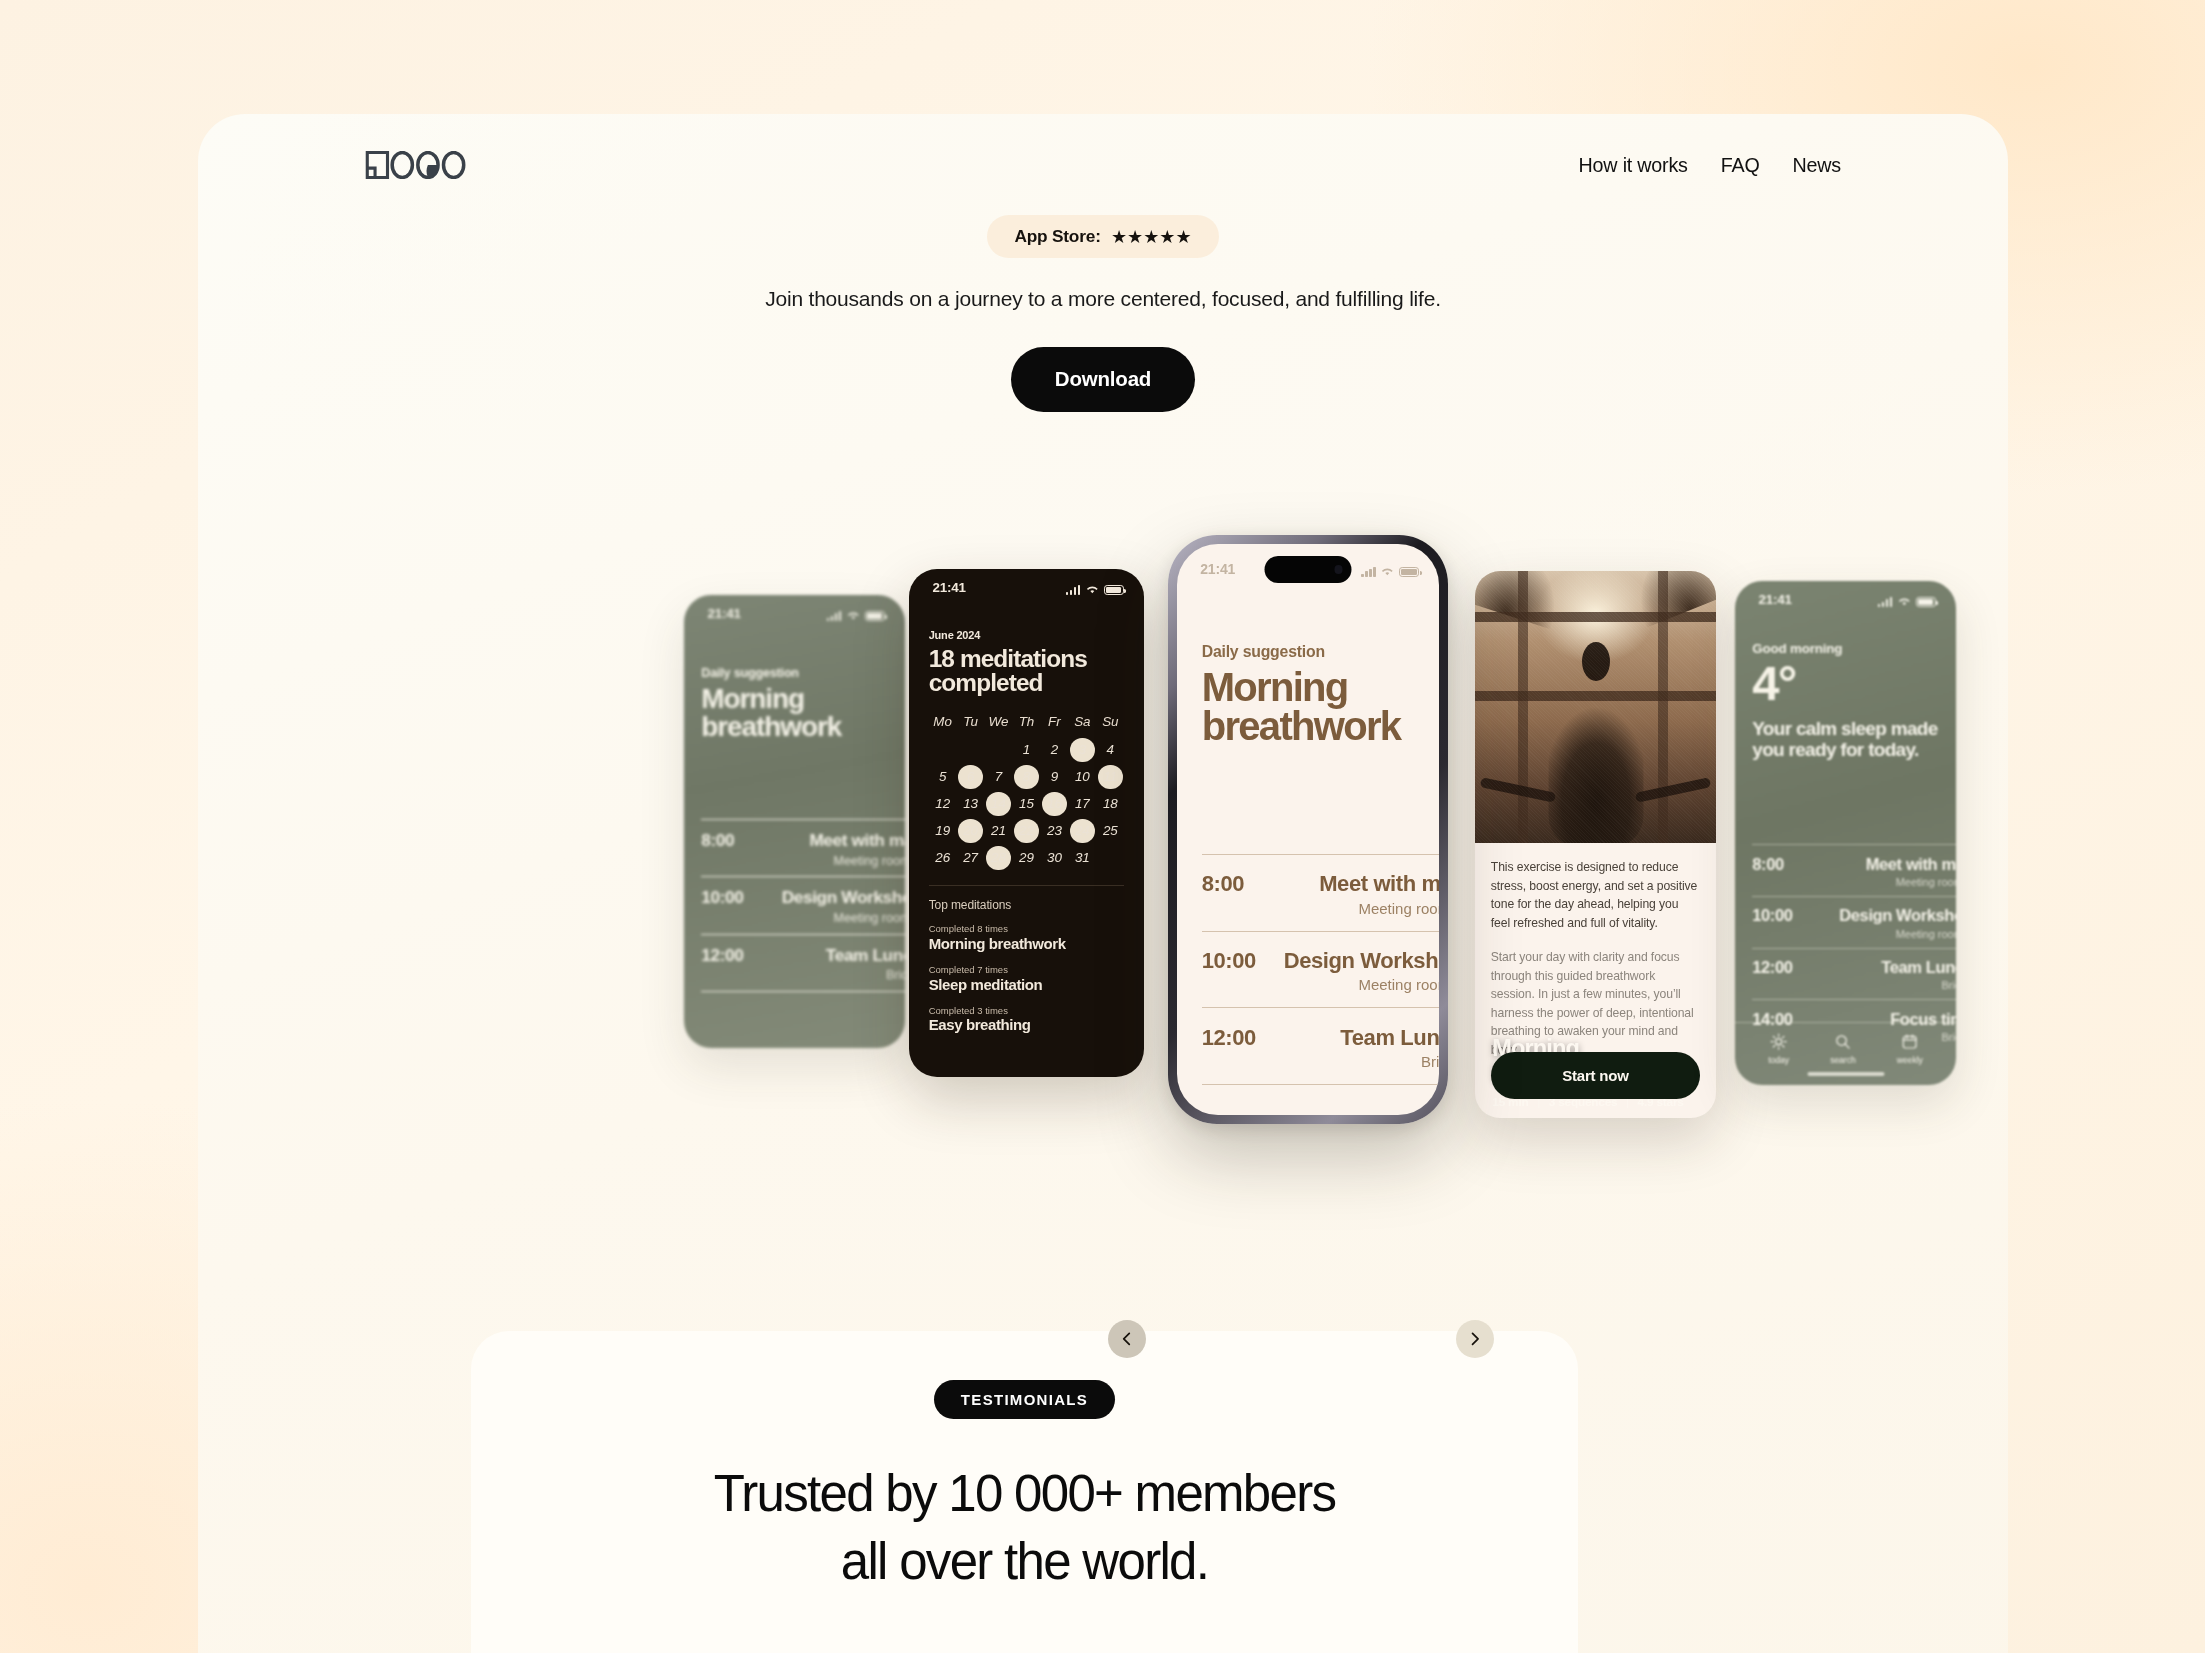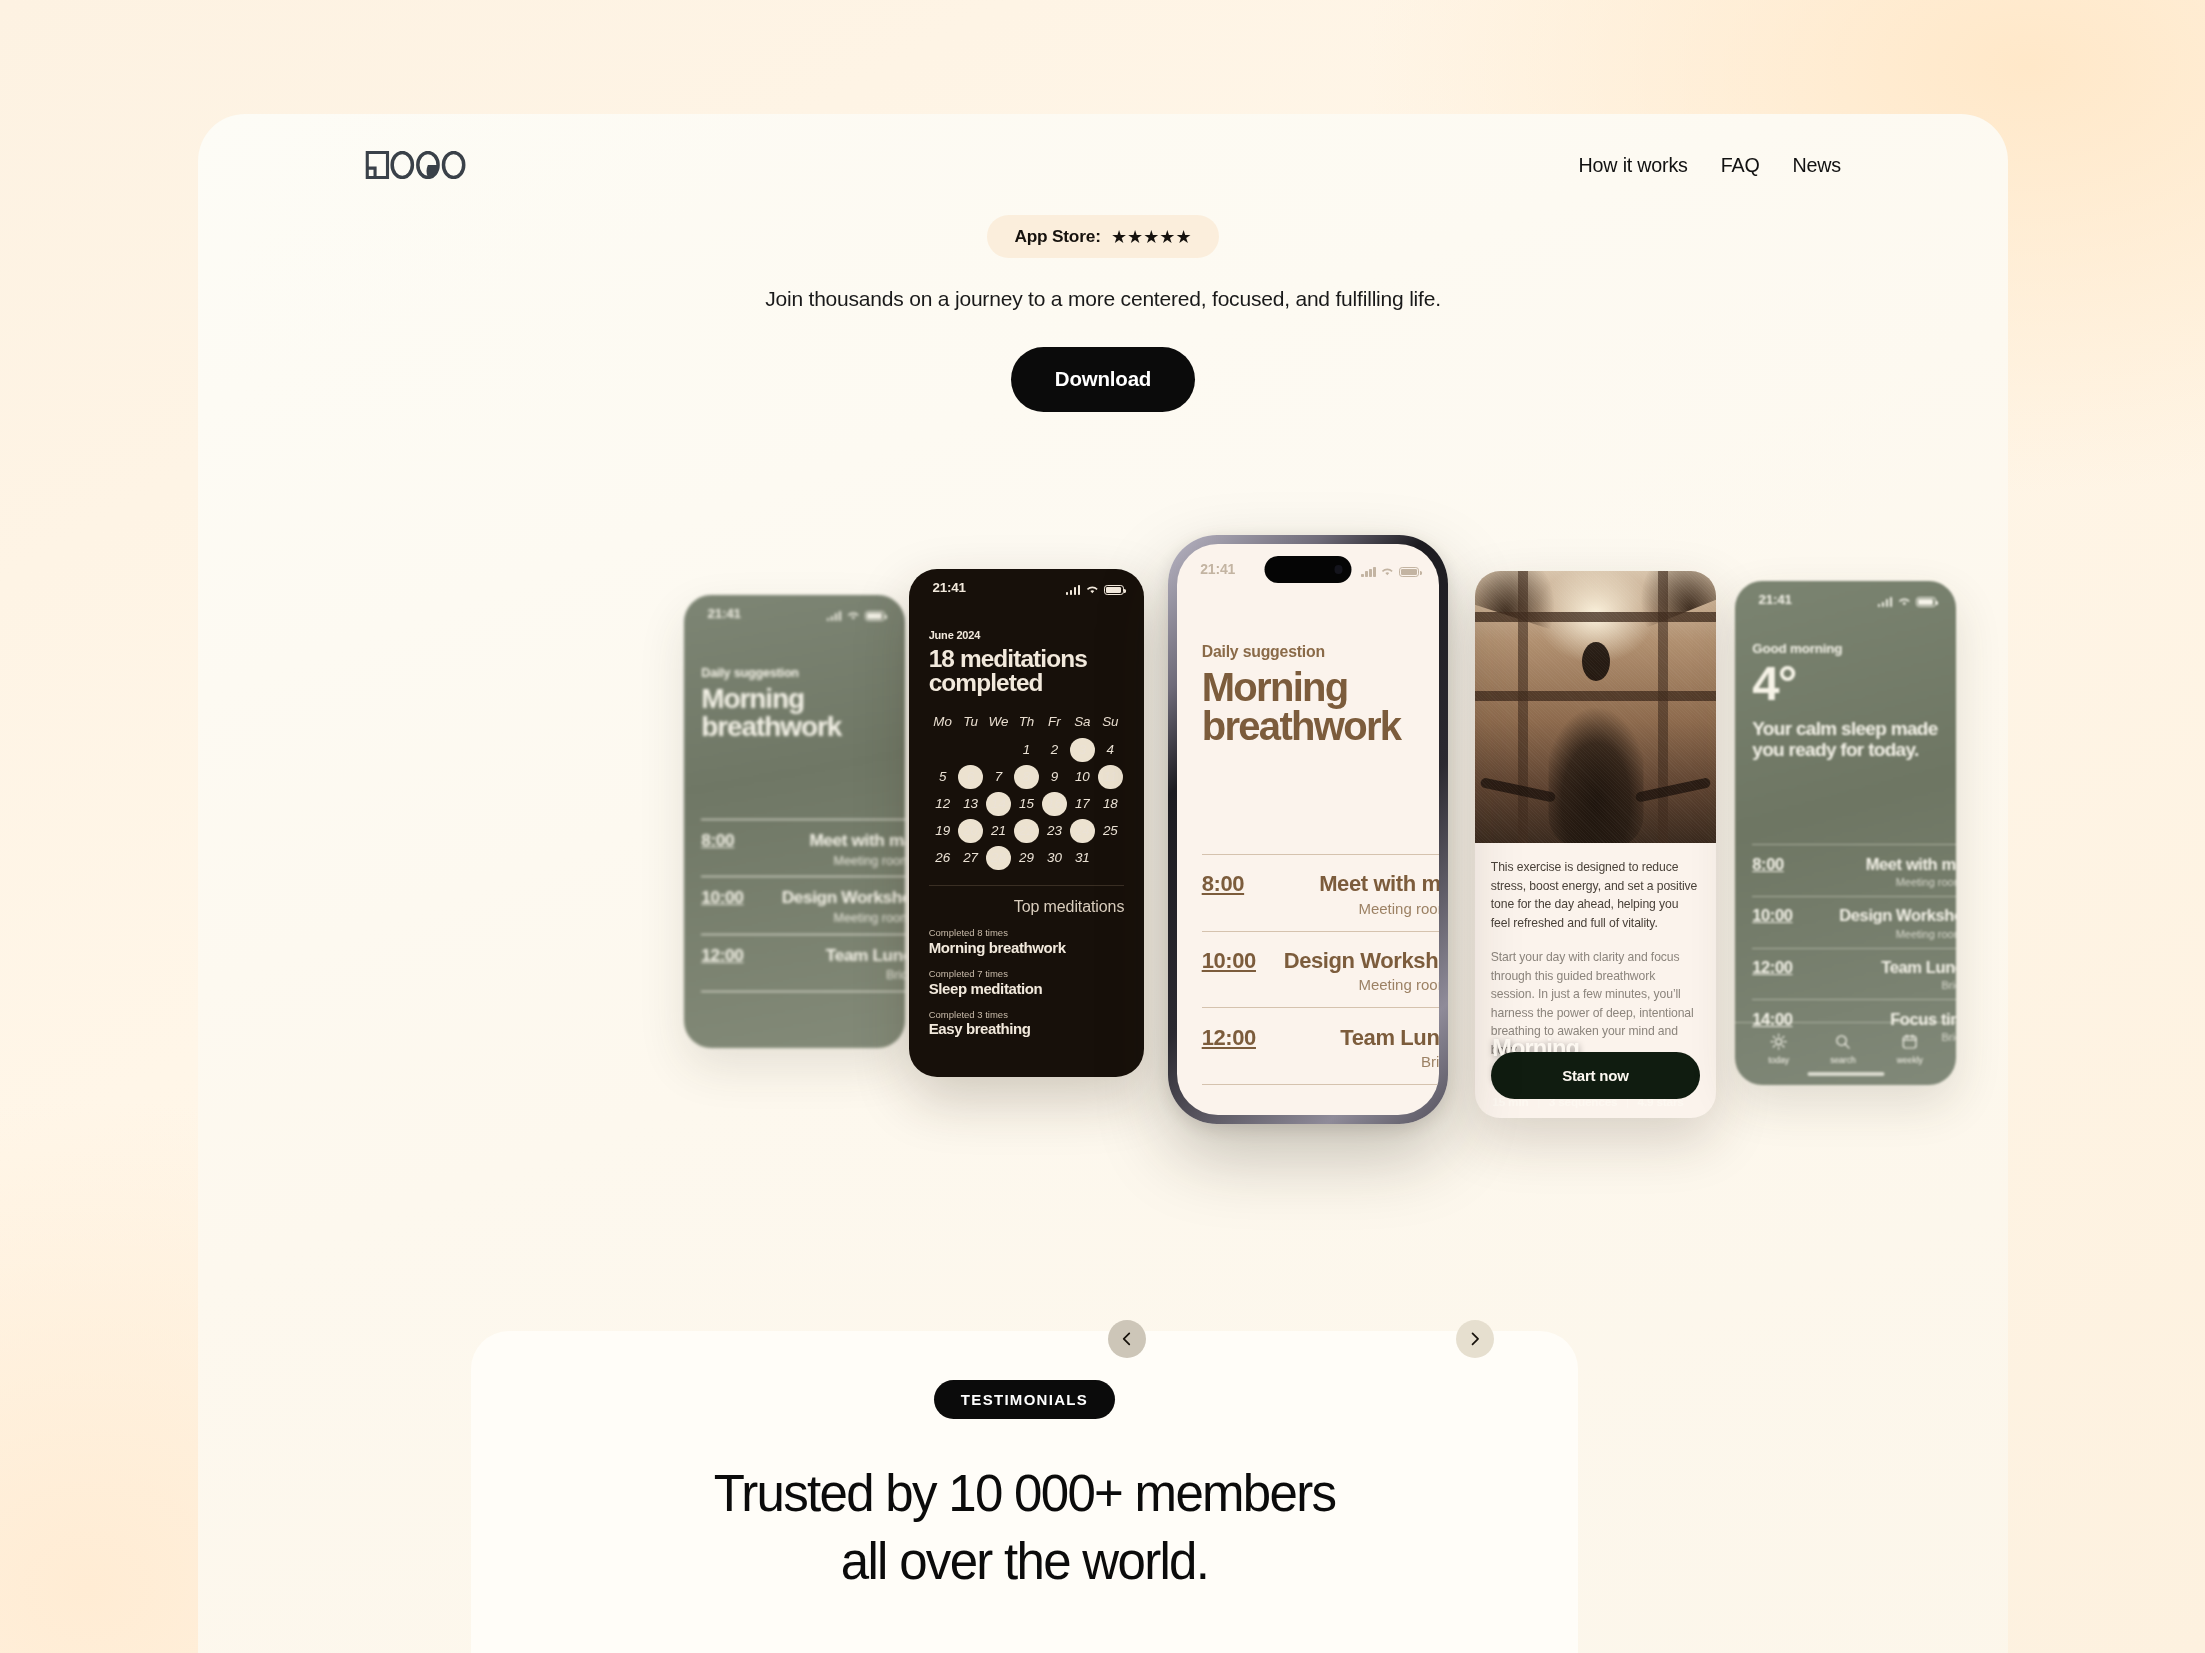"8:00" .ag-time { text-decoration: underline -> none }
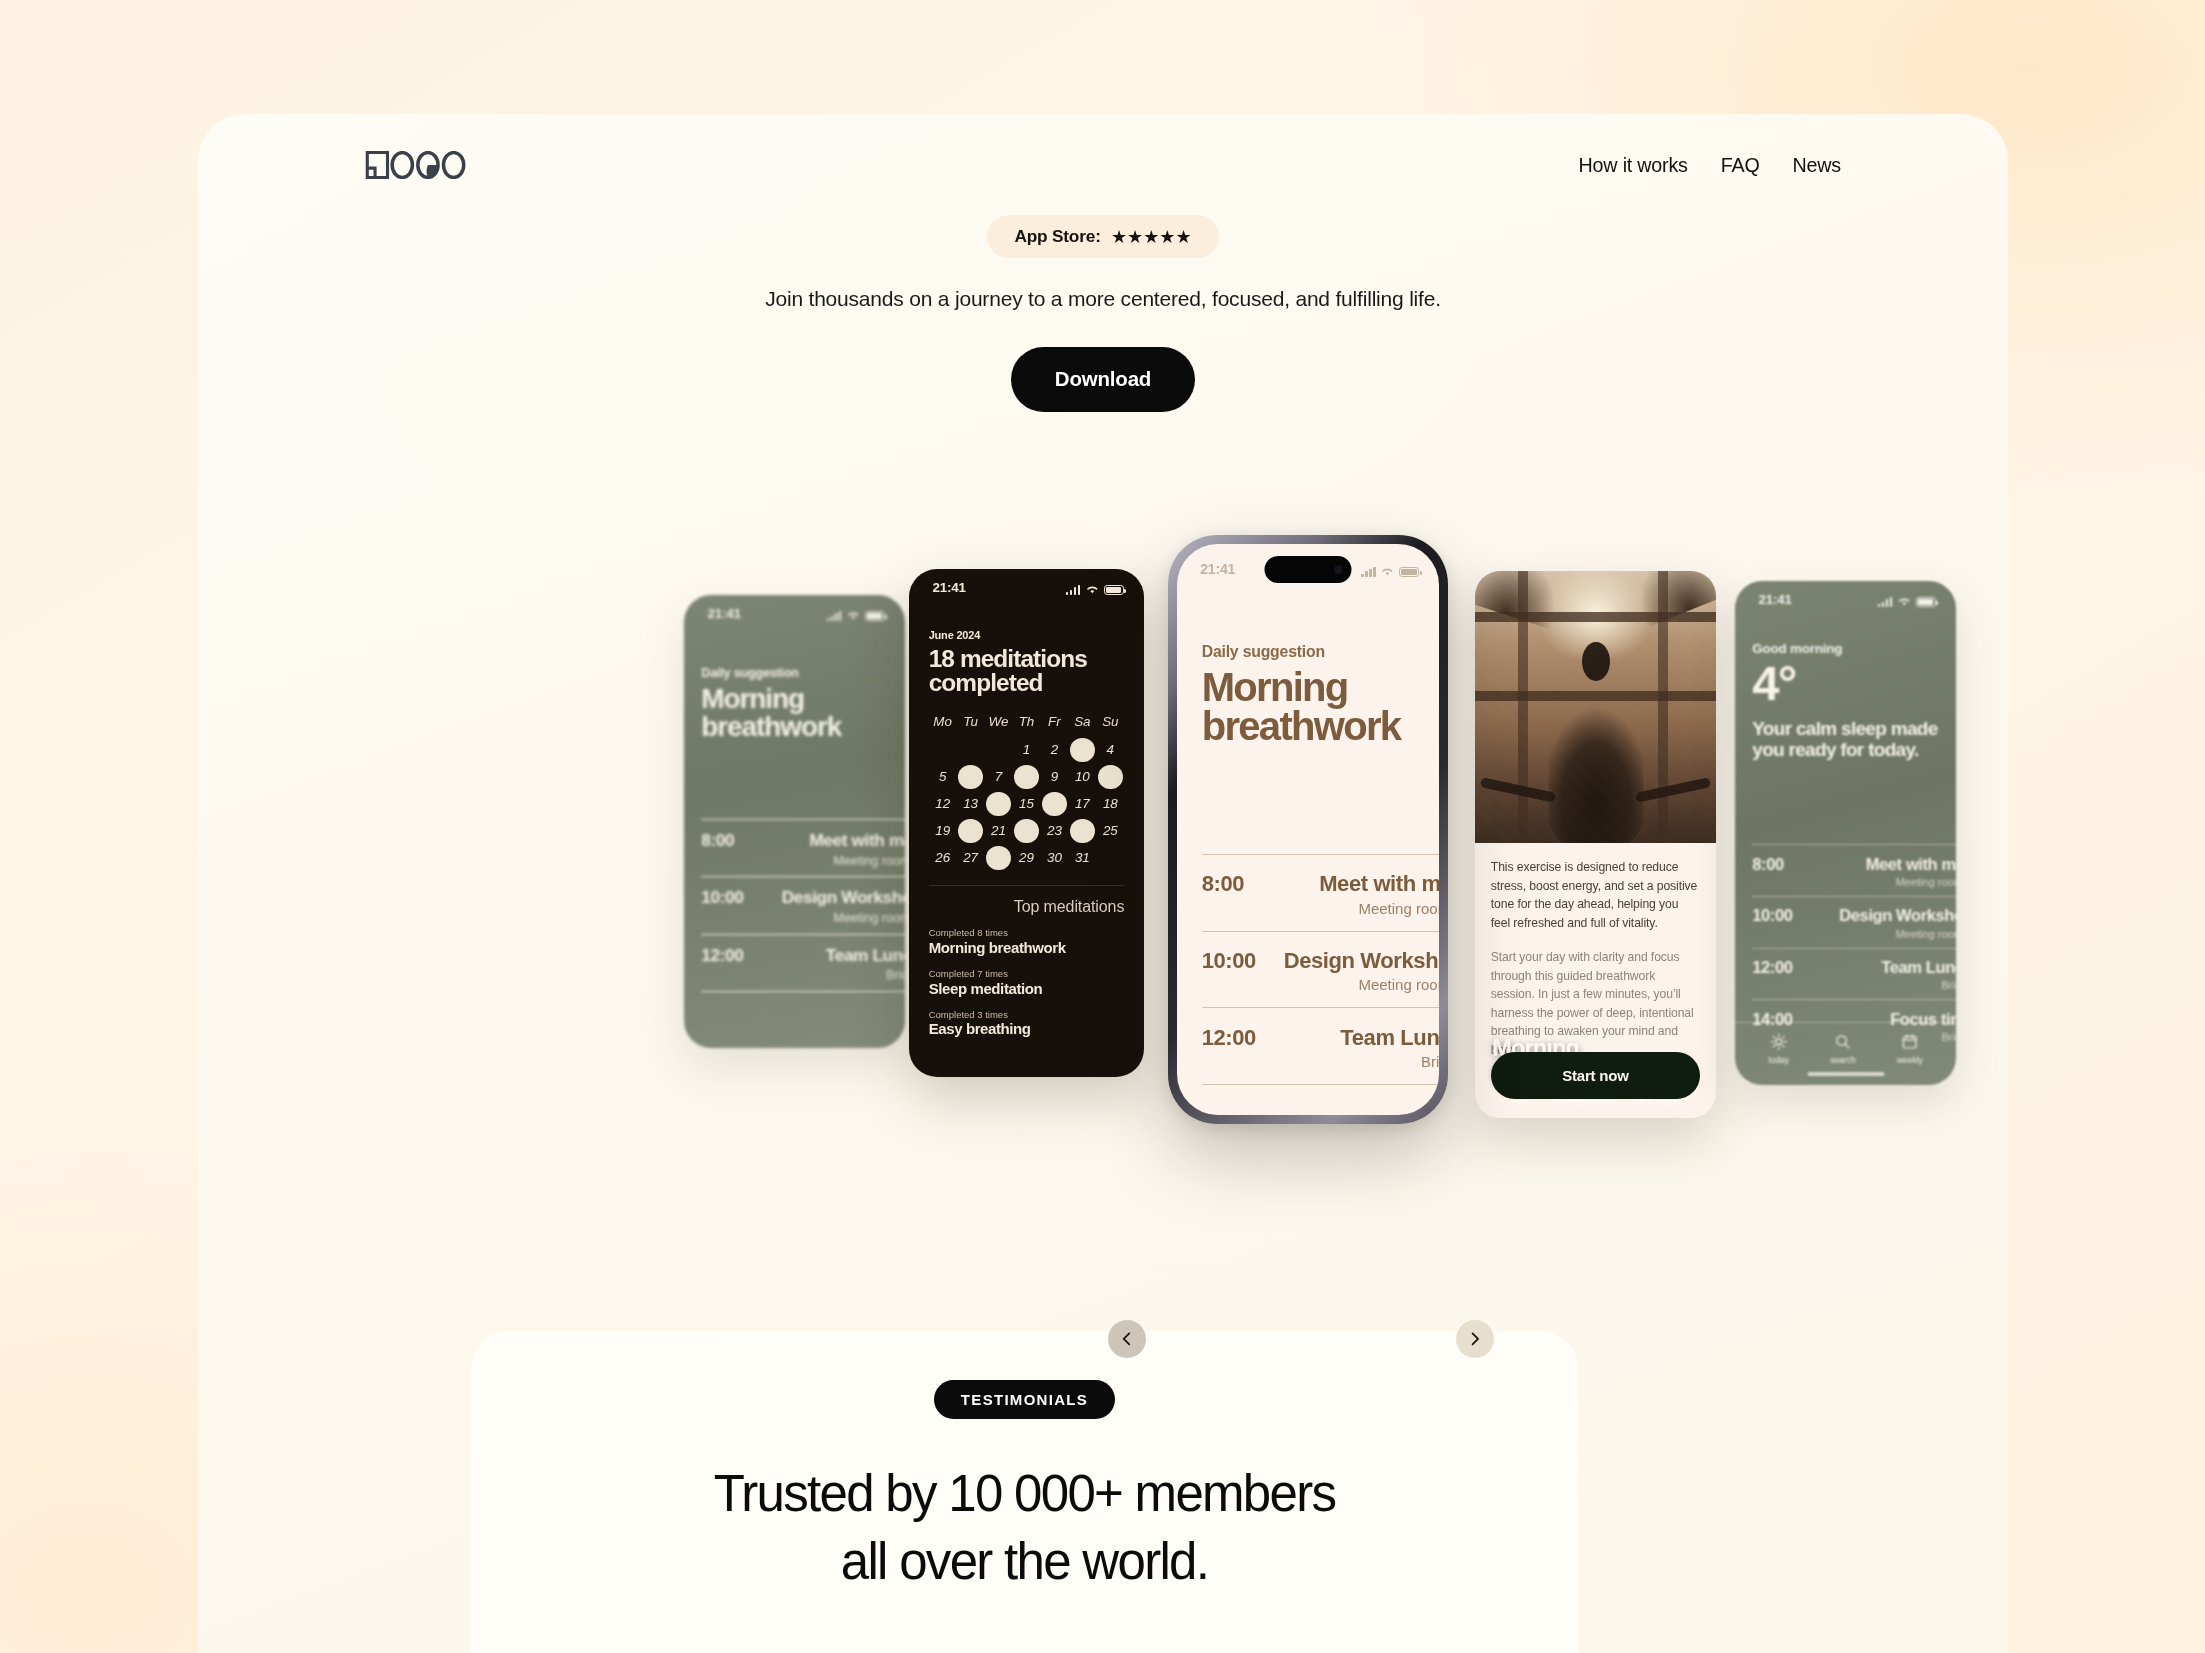"Top meditations" .tops-lbl { font-size: 16px -> 12px; text-align: right -> none }
